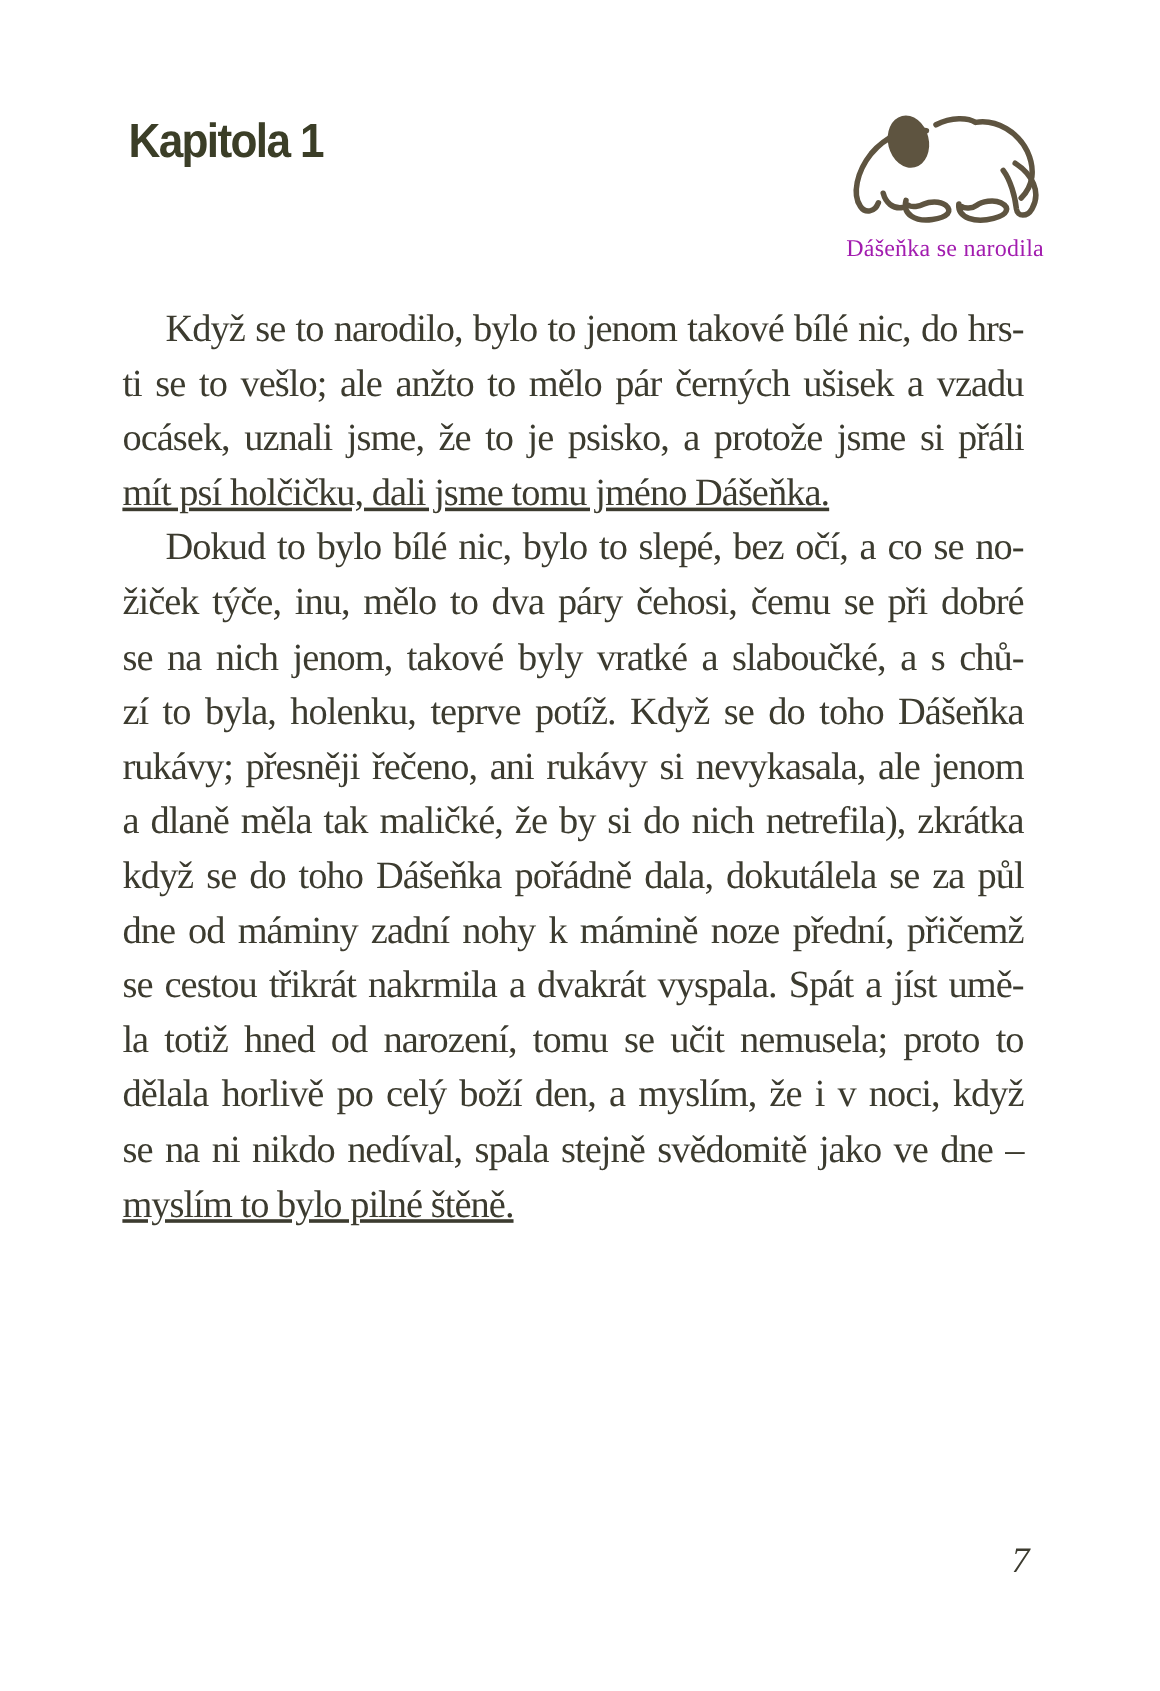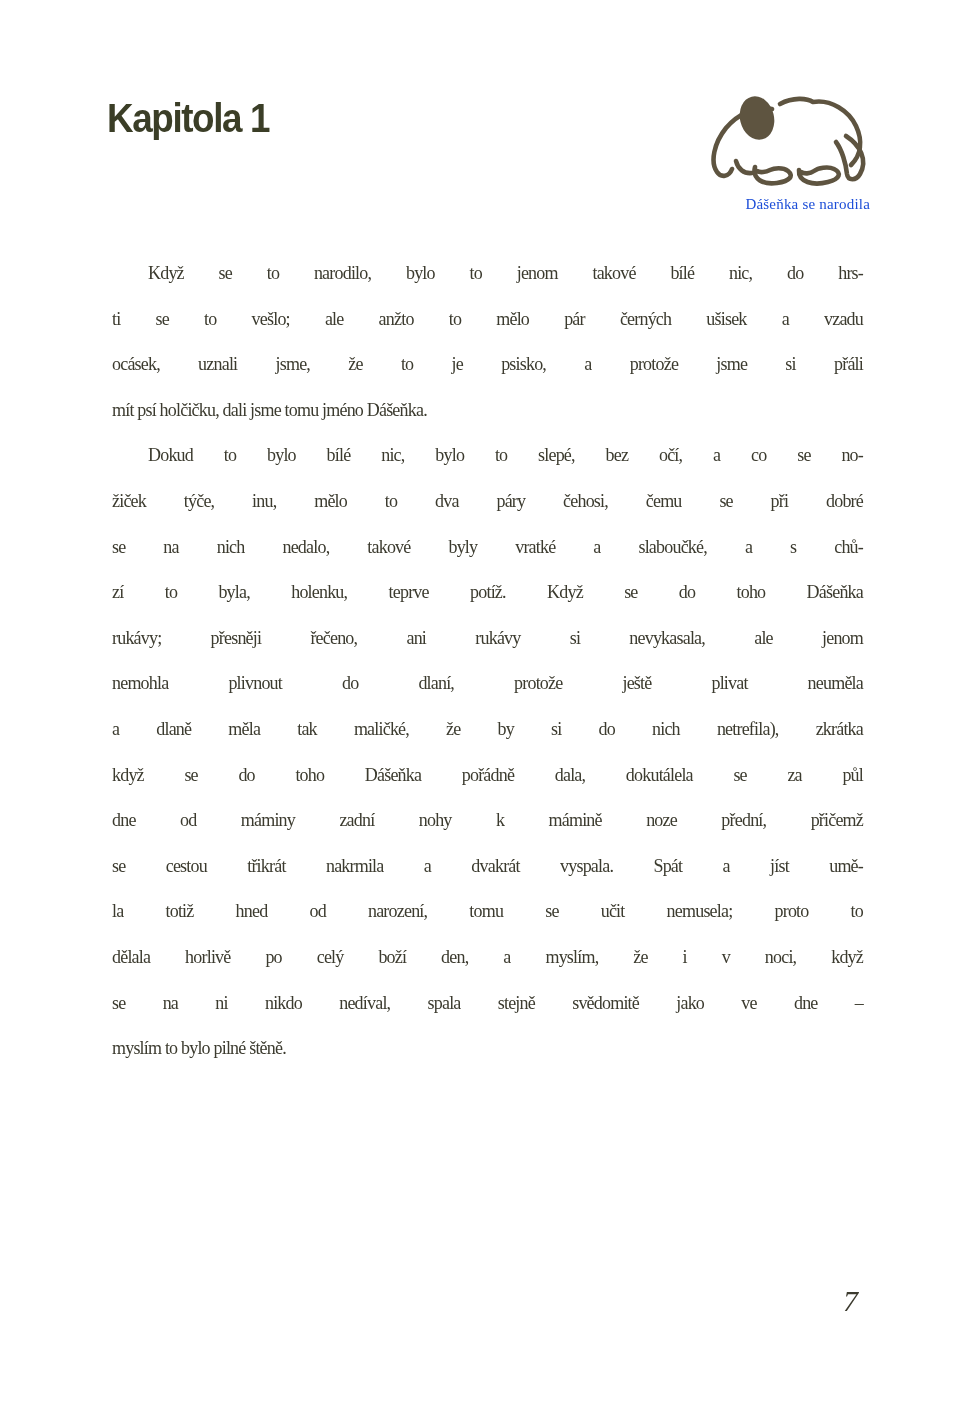"Dášeňka se narodila" .illustration-caption { color: #1d4ed8 -> #a21caf; font-size: 15px -> 20px }
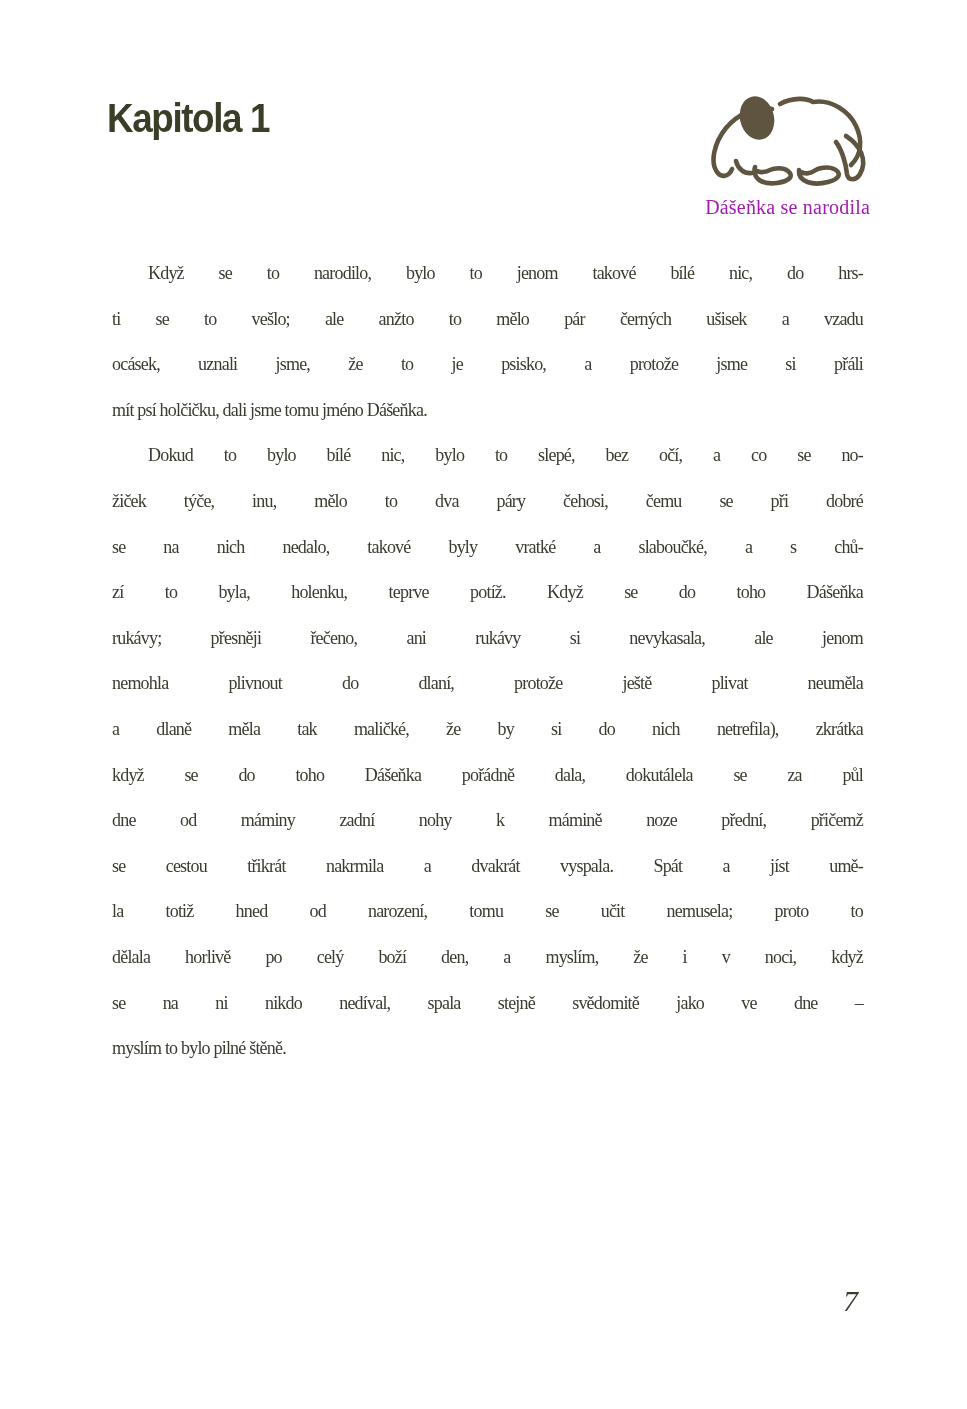"Když se to narodilo, bylo" .body-text { font-size: 18px -> 32px; left: 112px -> 102px }
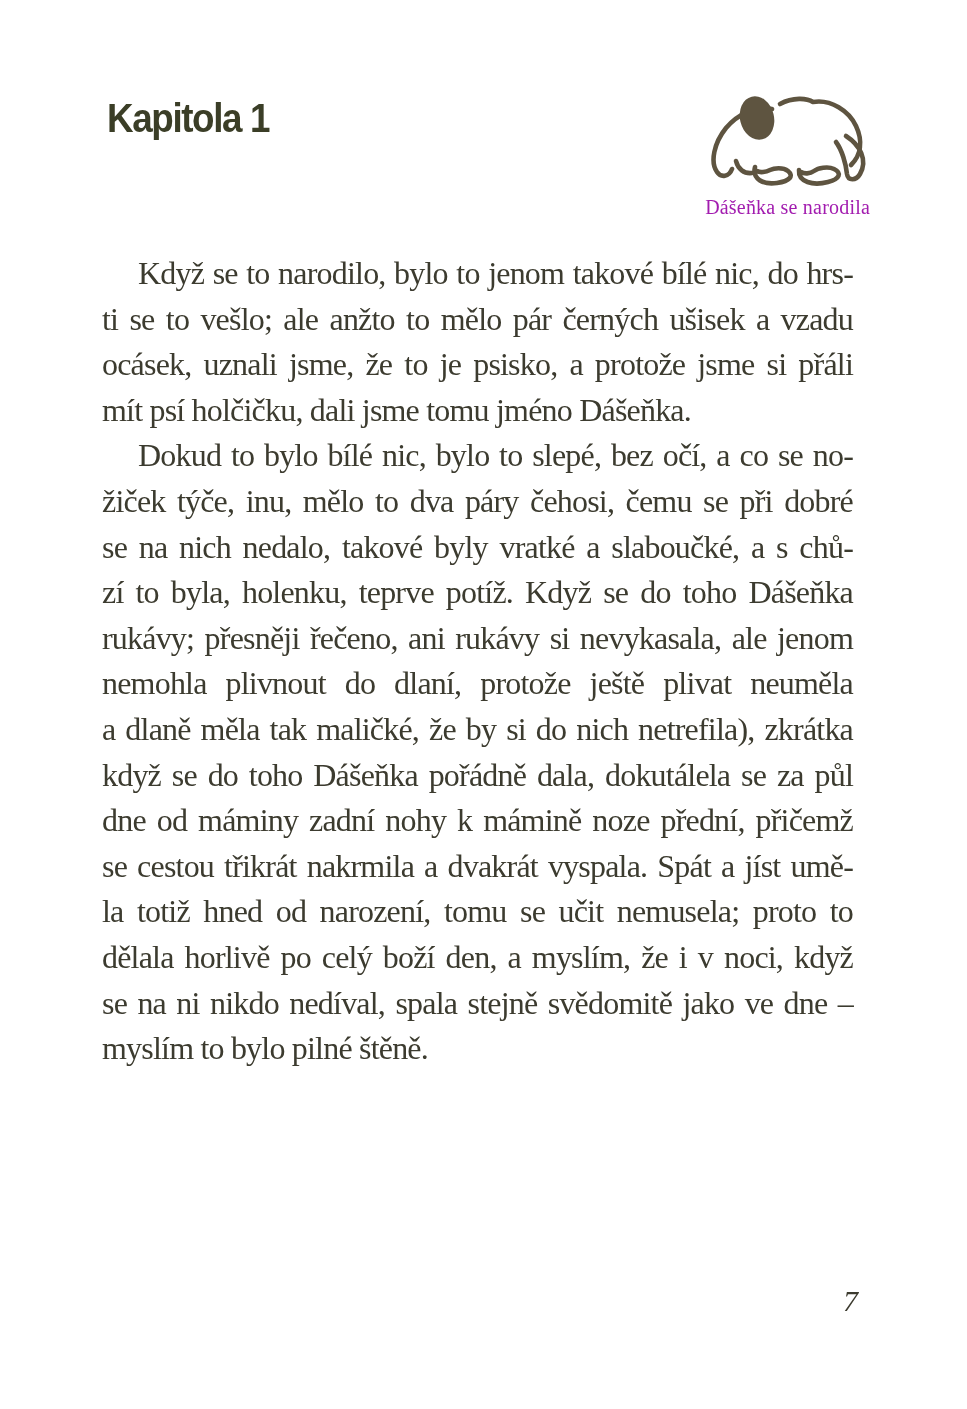"mít psí holčičku, dali jsme" .text-line.para-end { text-decoration: none -> underline }
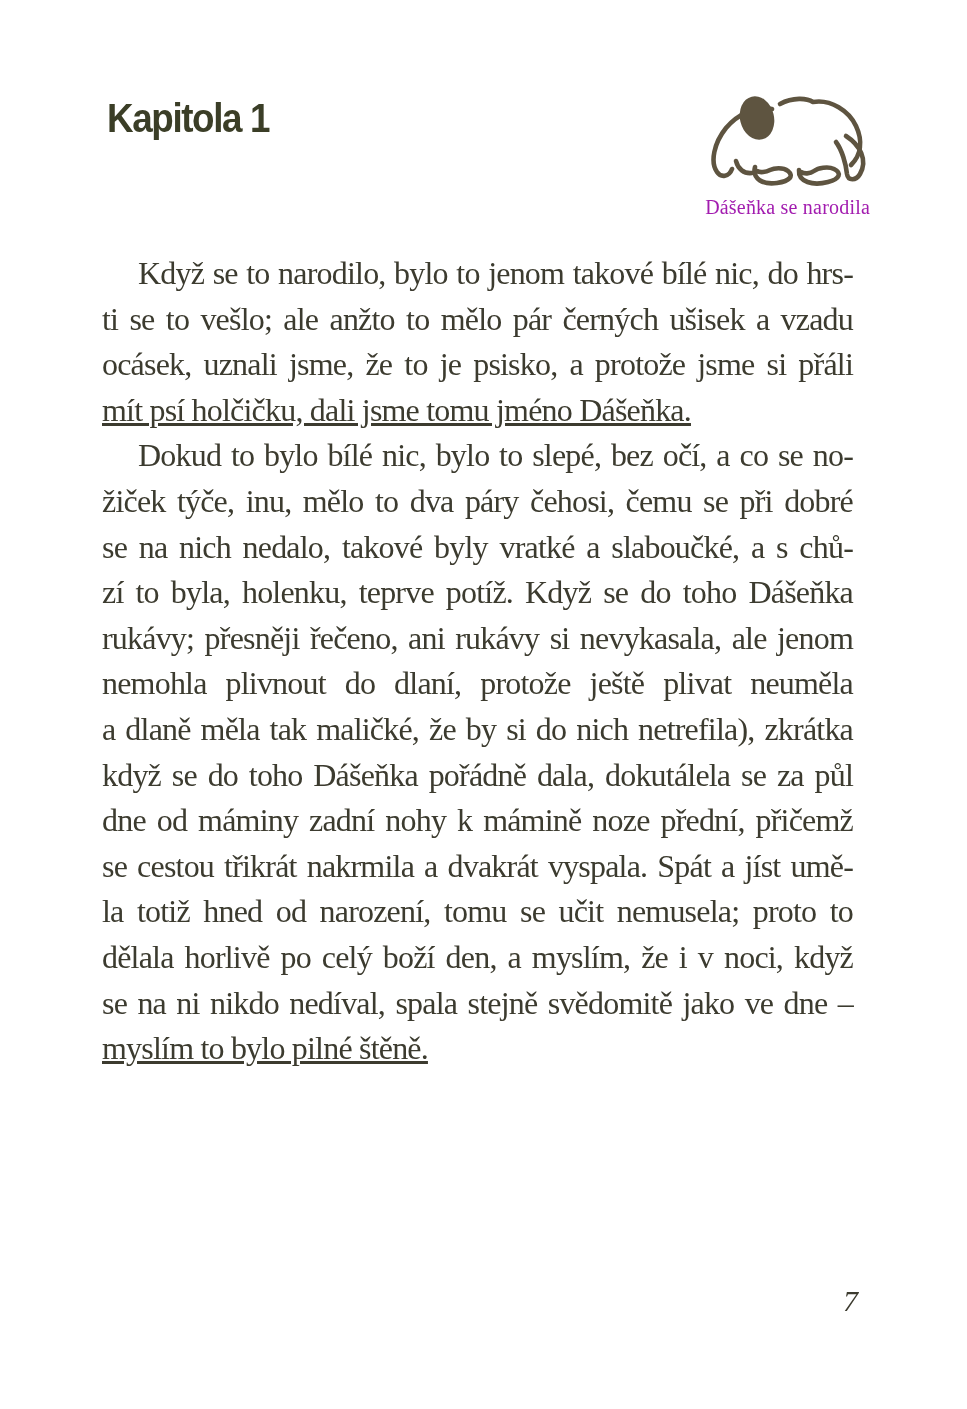"se na nich nedalo, takové" div.text-line { text: nedalo -> jenom }
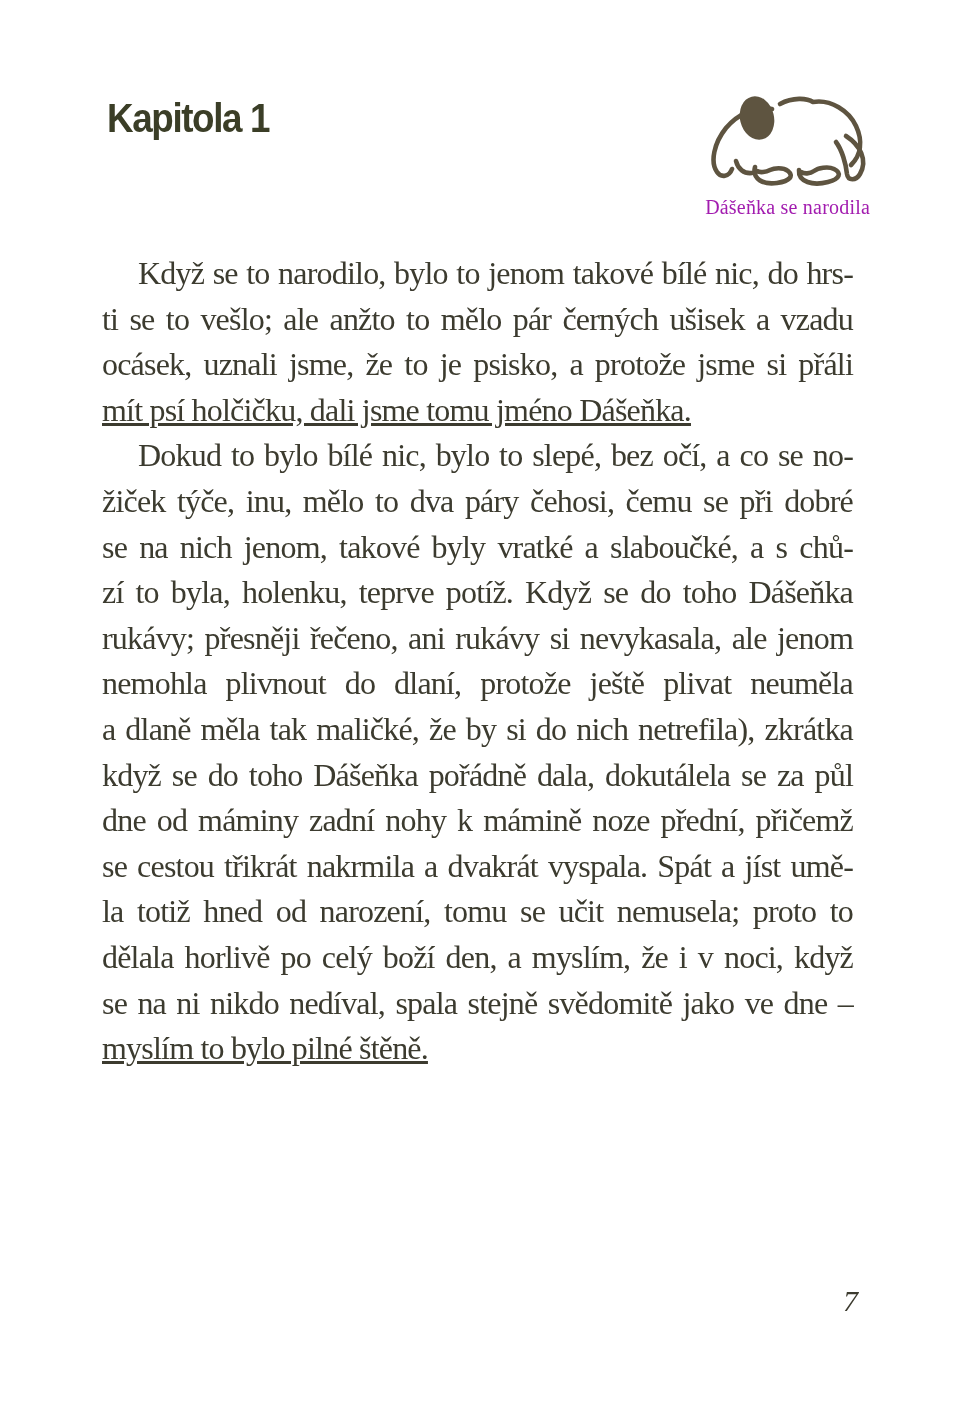"nemohla plivnout do dlaní, protože" div.text-line { html: <div>nemohla plivnout do dlaní, protože ještě plivat neuměla</div> -> none }
